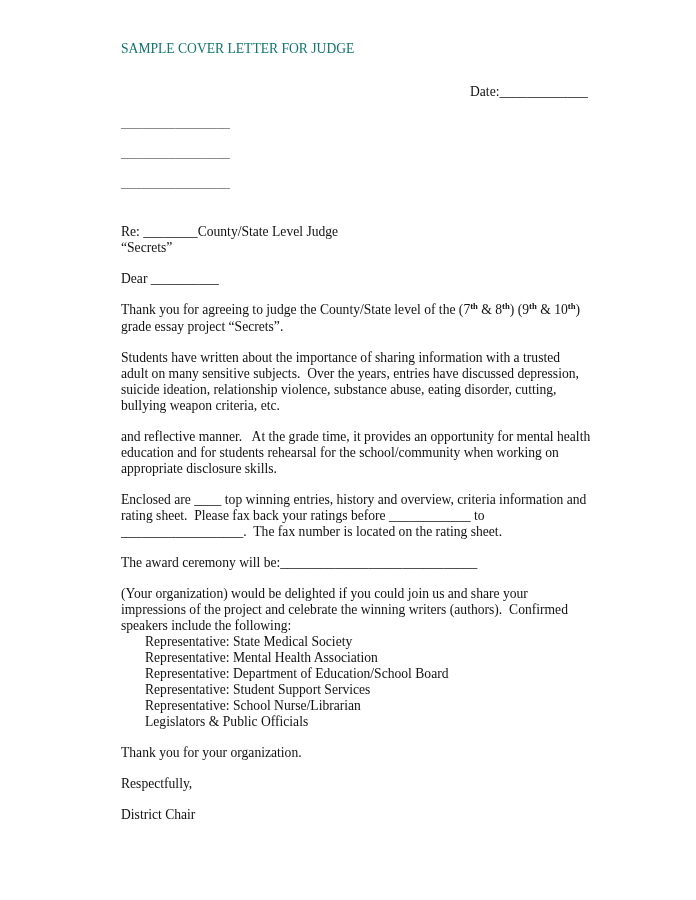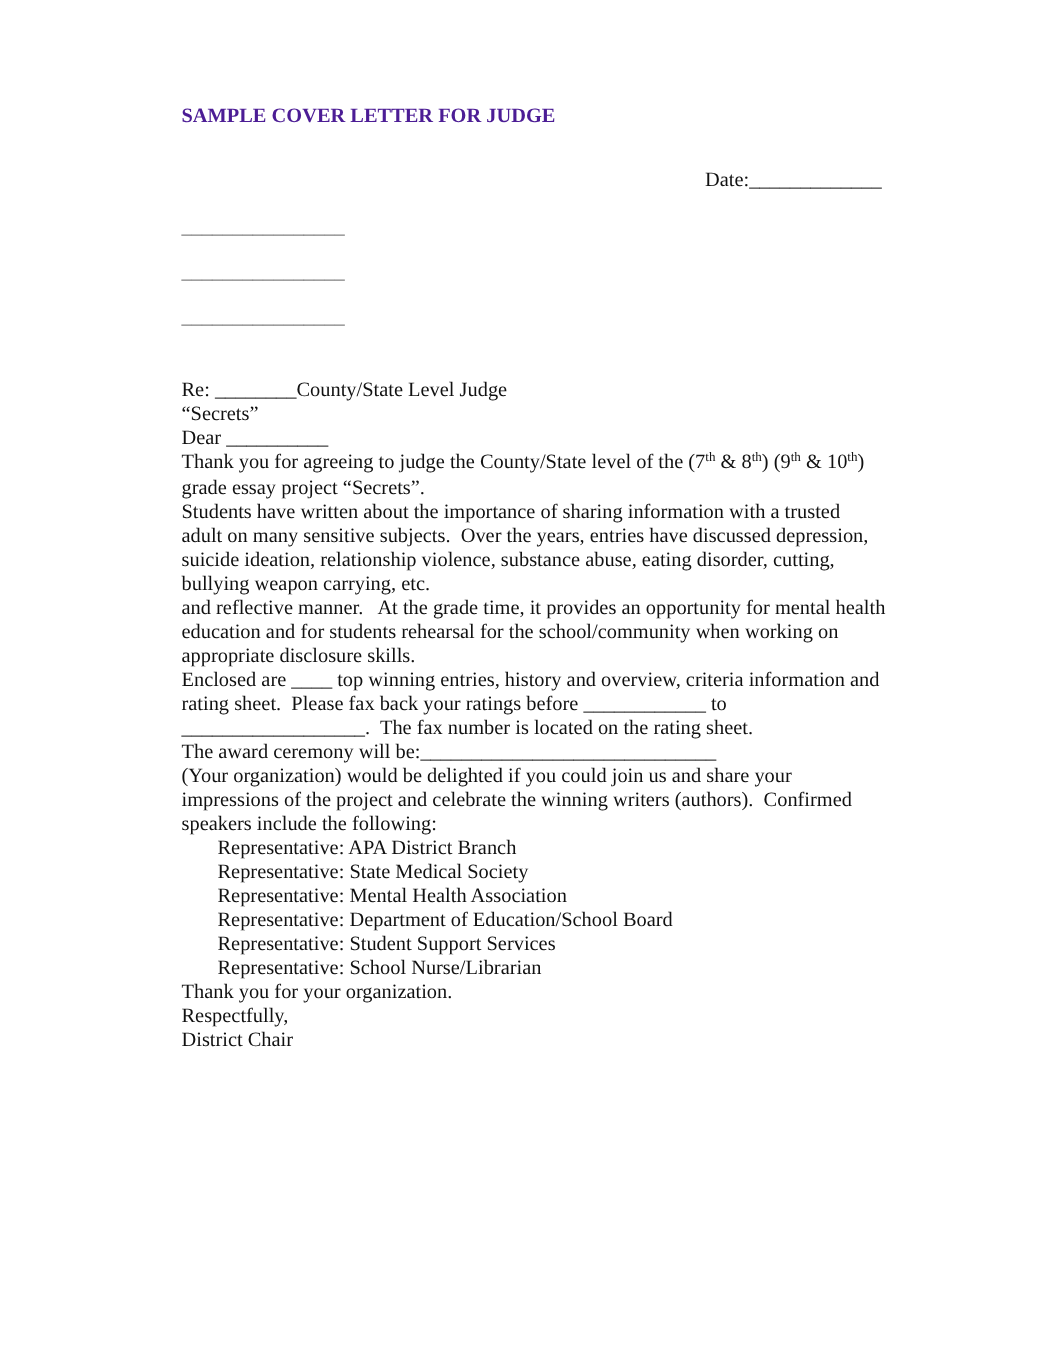"SAMPLE COVER LETTER FOR JUDGE" .doc-title { color: #4c1d95 -> #0f766e; font-weight: bold -> normal; margin-top: 28px -> none }
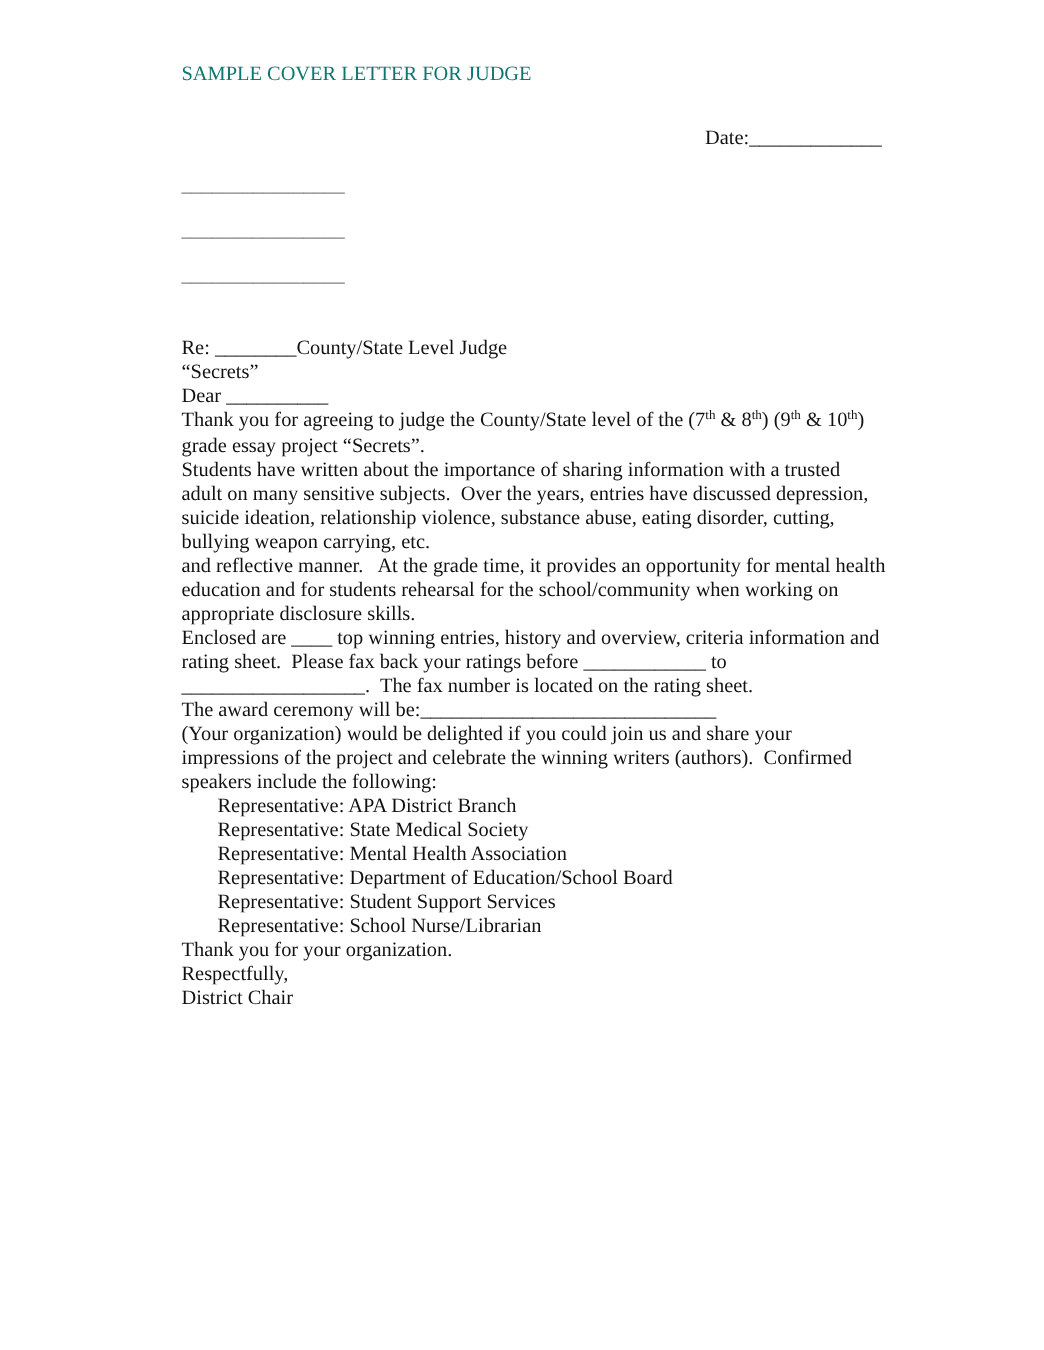"Dear __________" .para { margin-top: none -> 15px }
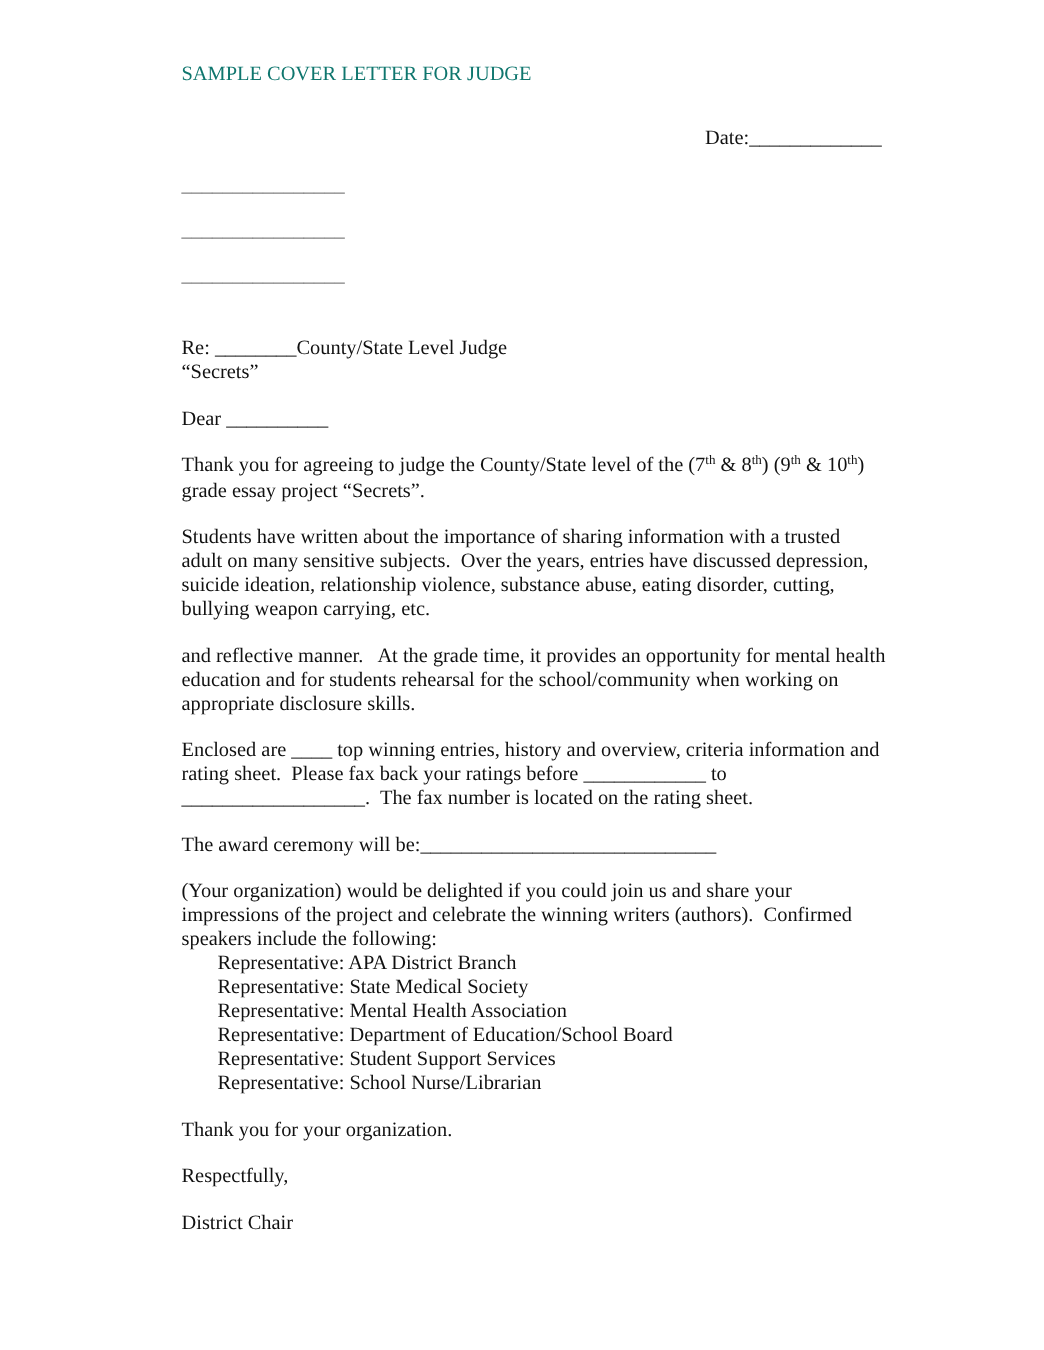"th" .sup { font-weight: none -> bold }
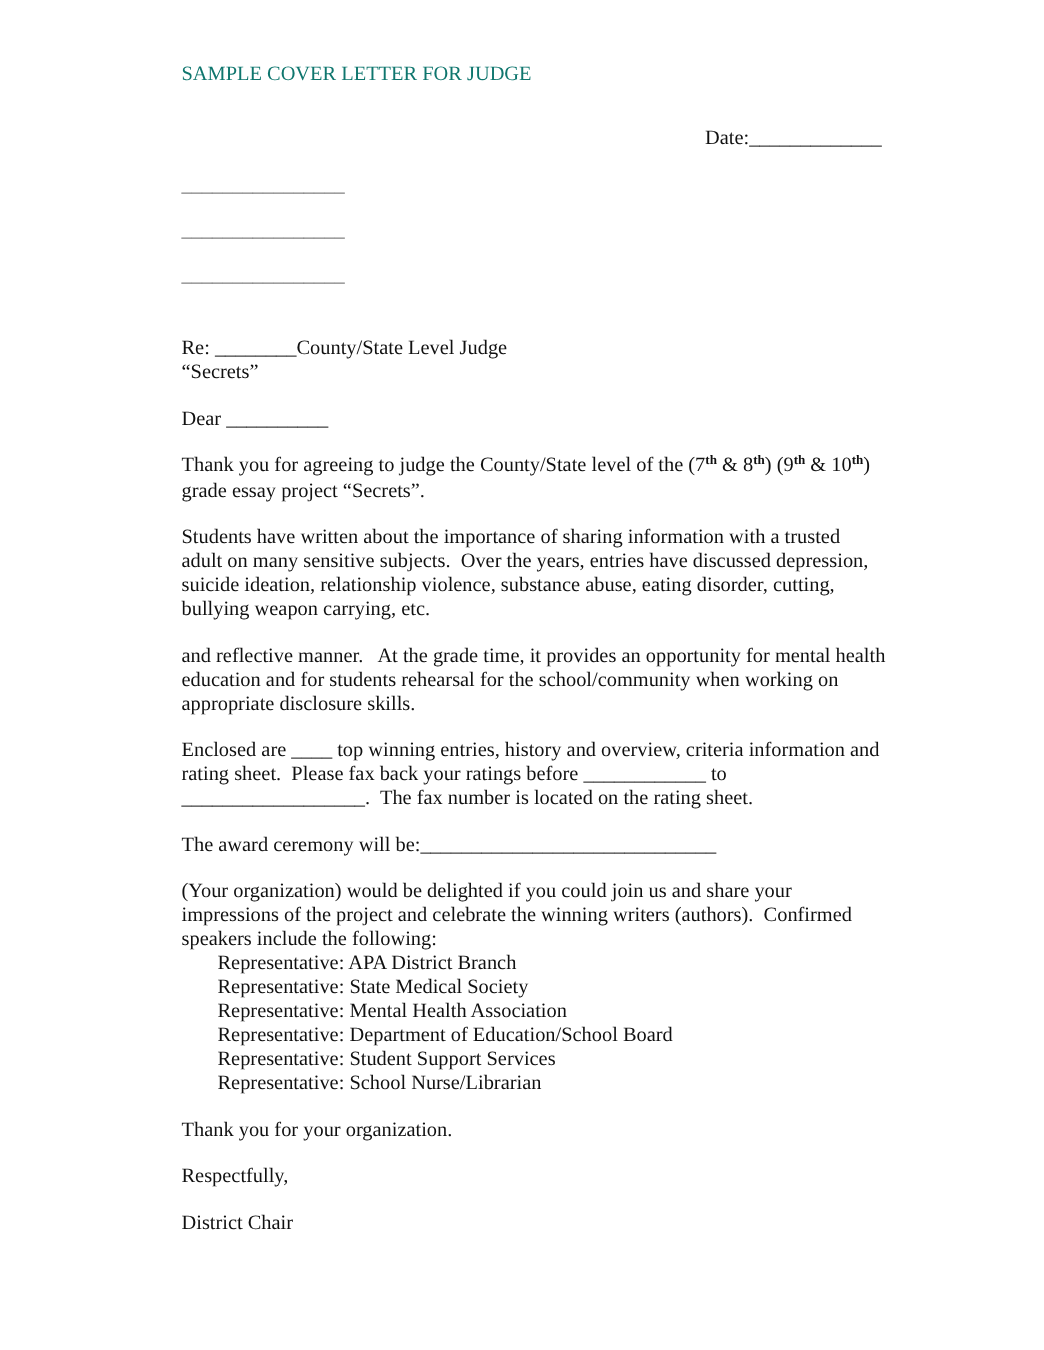"bullying weapon carrying, etc." div.line { text: carrying -> criteria }
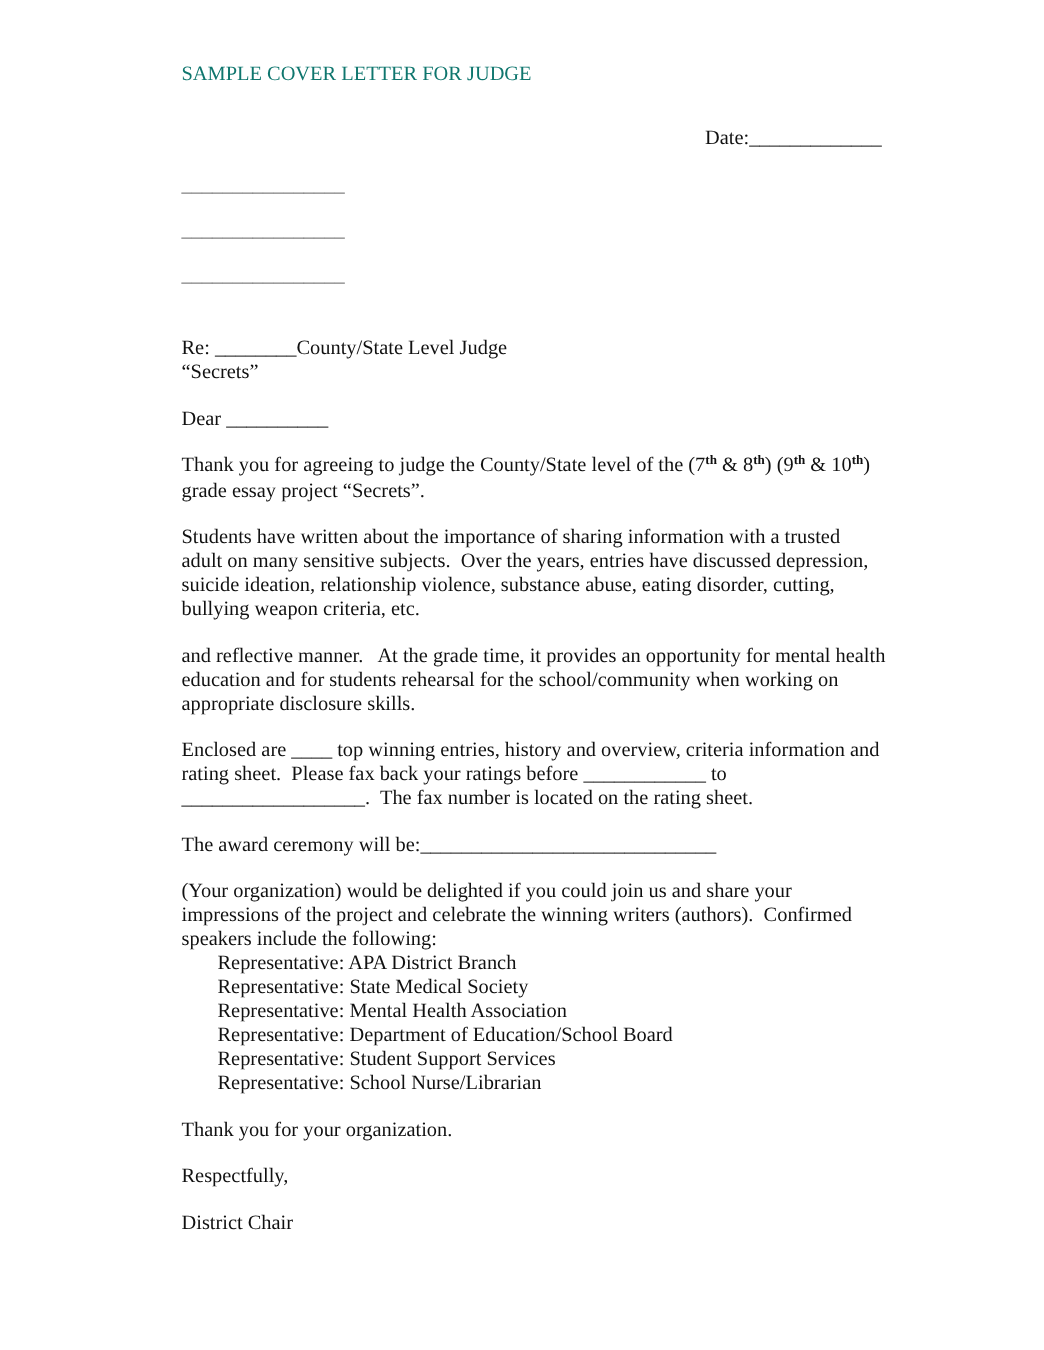"Representative: APA District Branch" div.line { html: <div>Representative: APA District Branch</div> -> none }
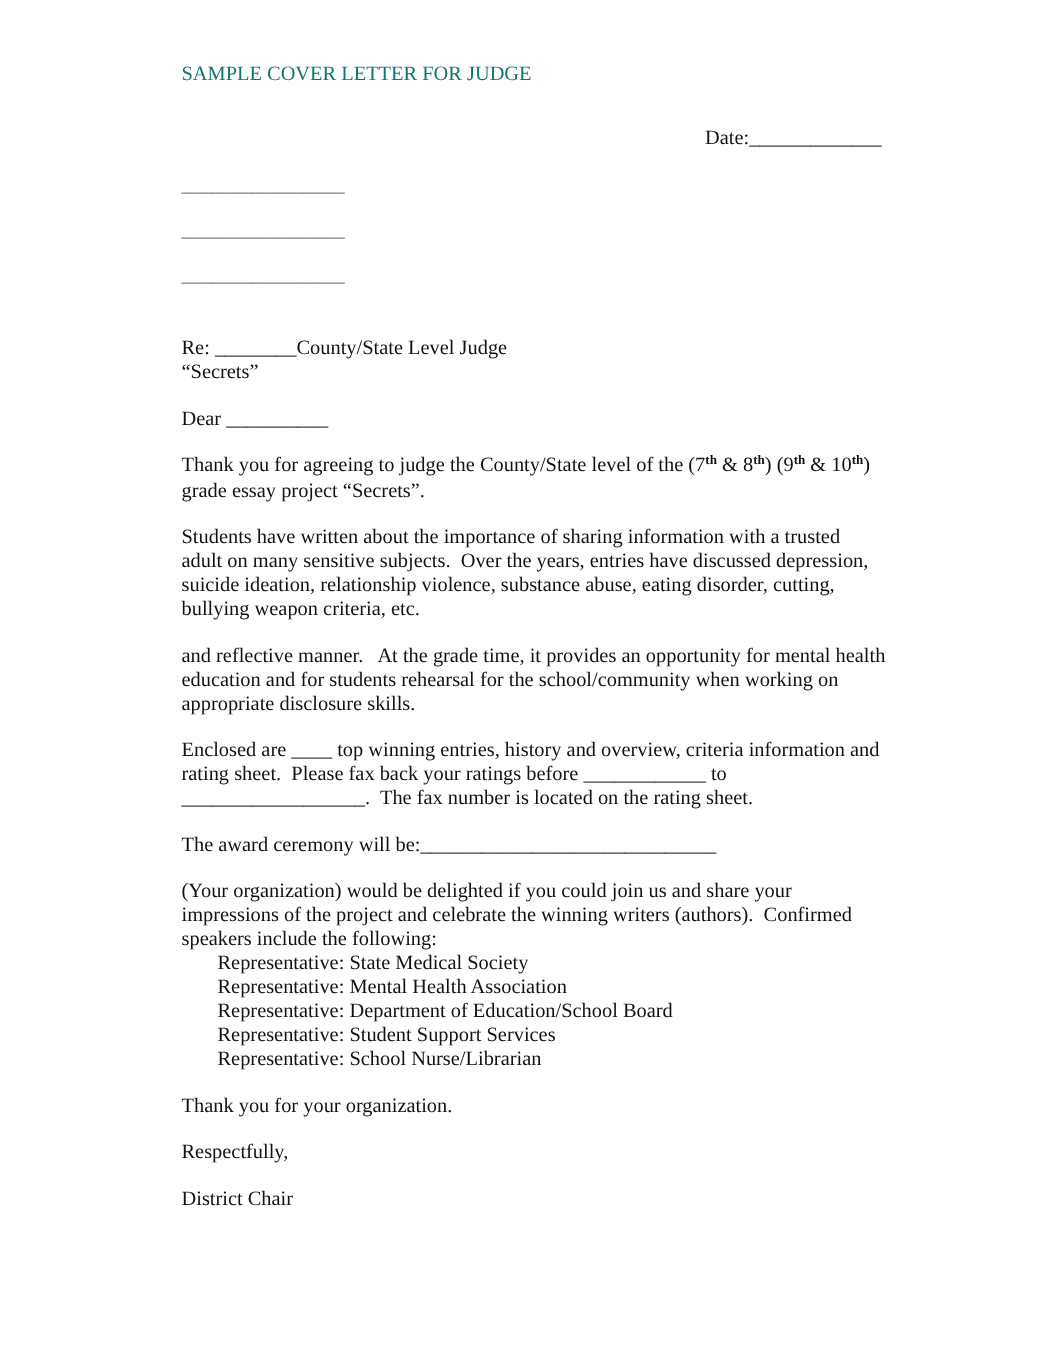"Legislators & Public Officials" div.line { html: none -> <div>Legislators &amp; Public Officials</div> }
